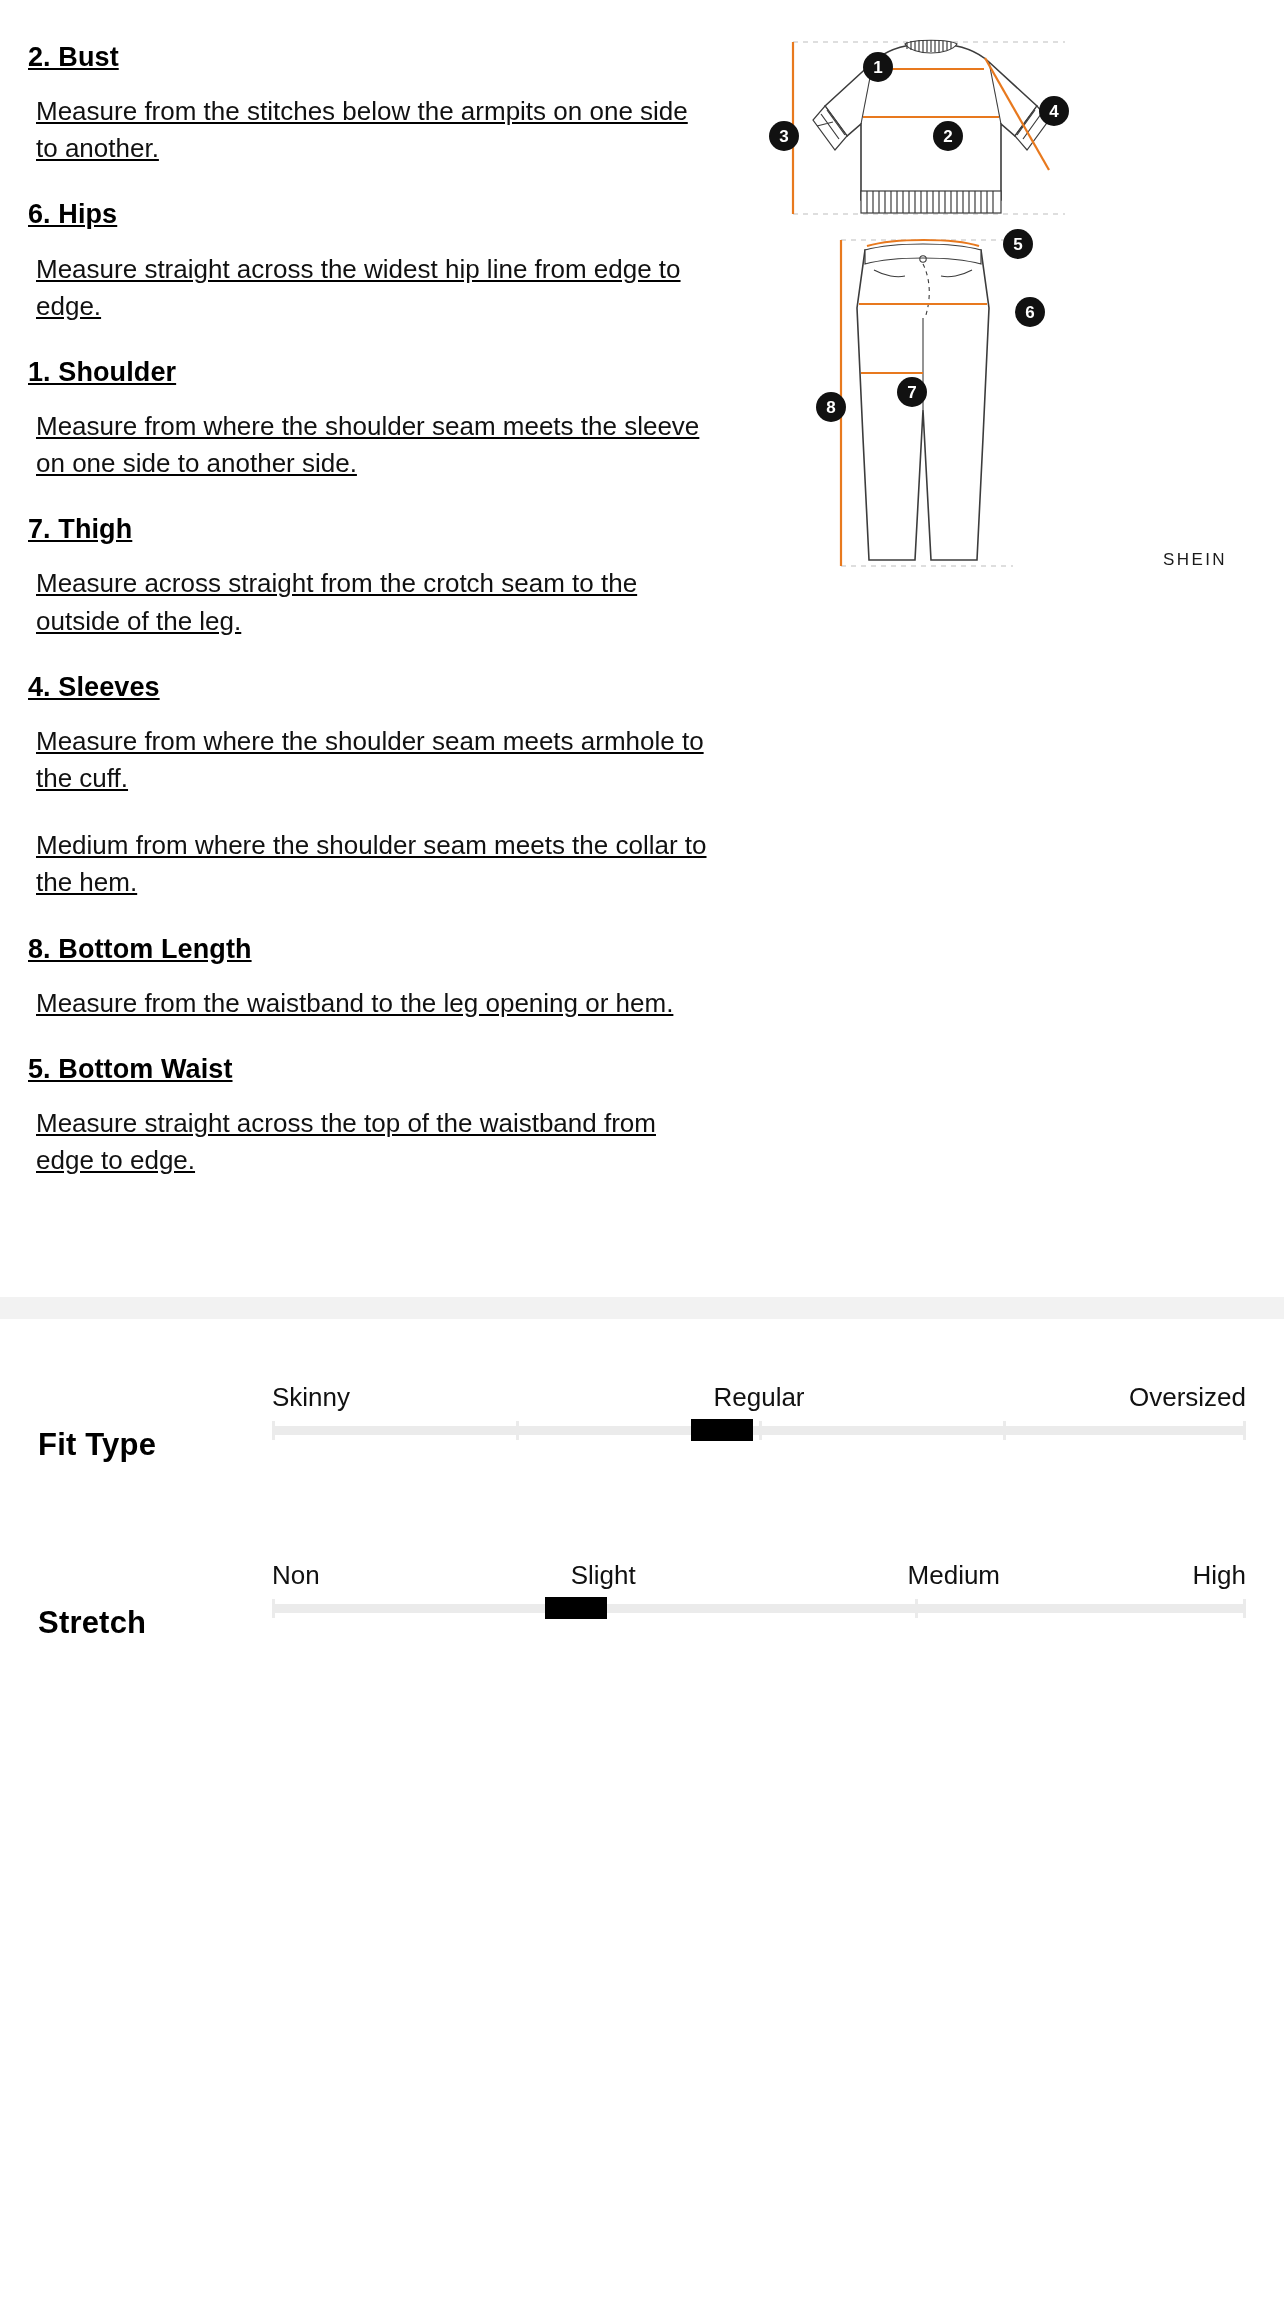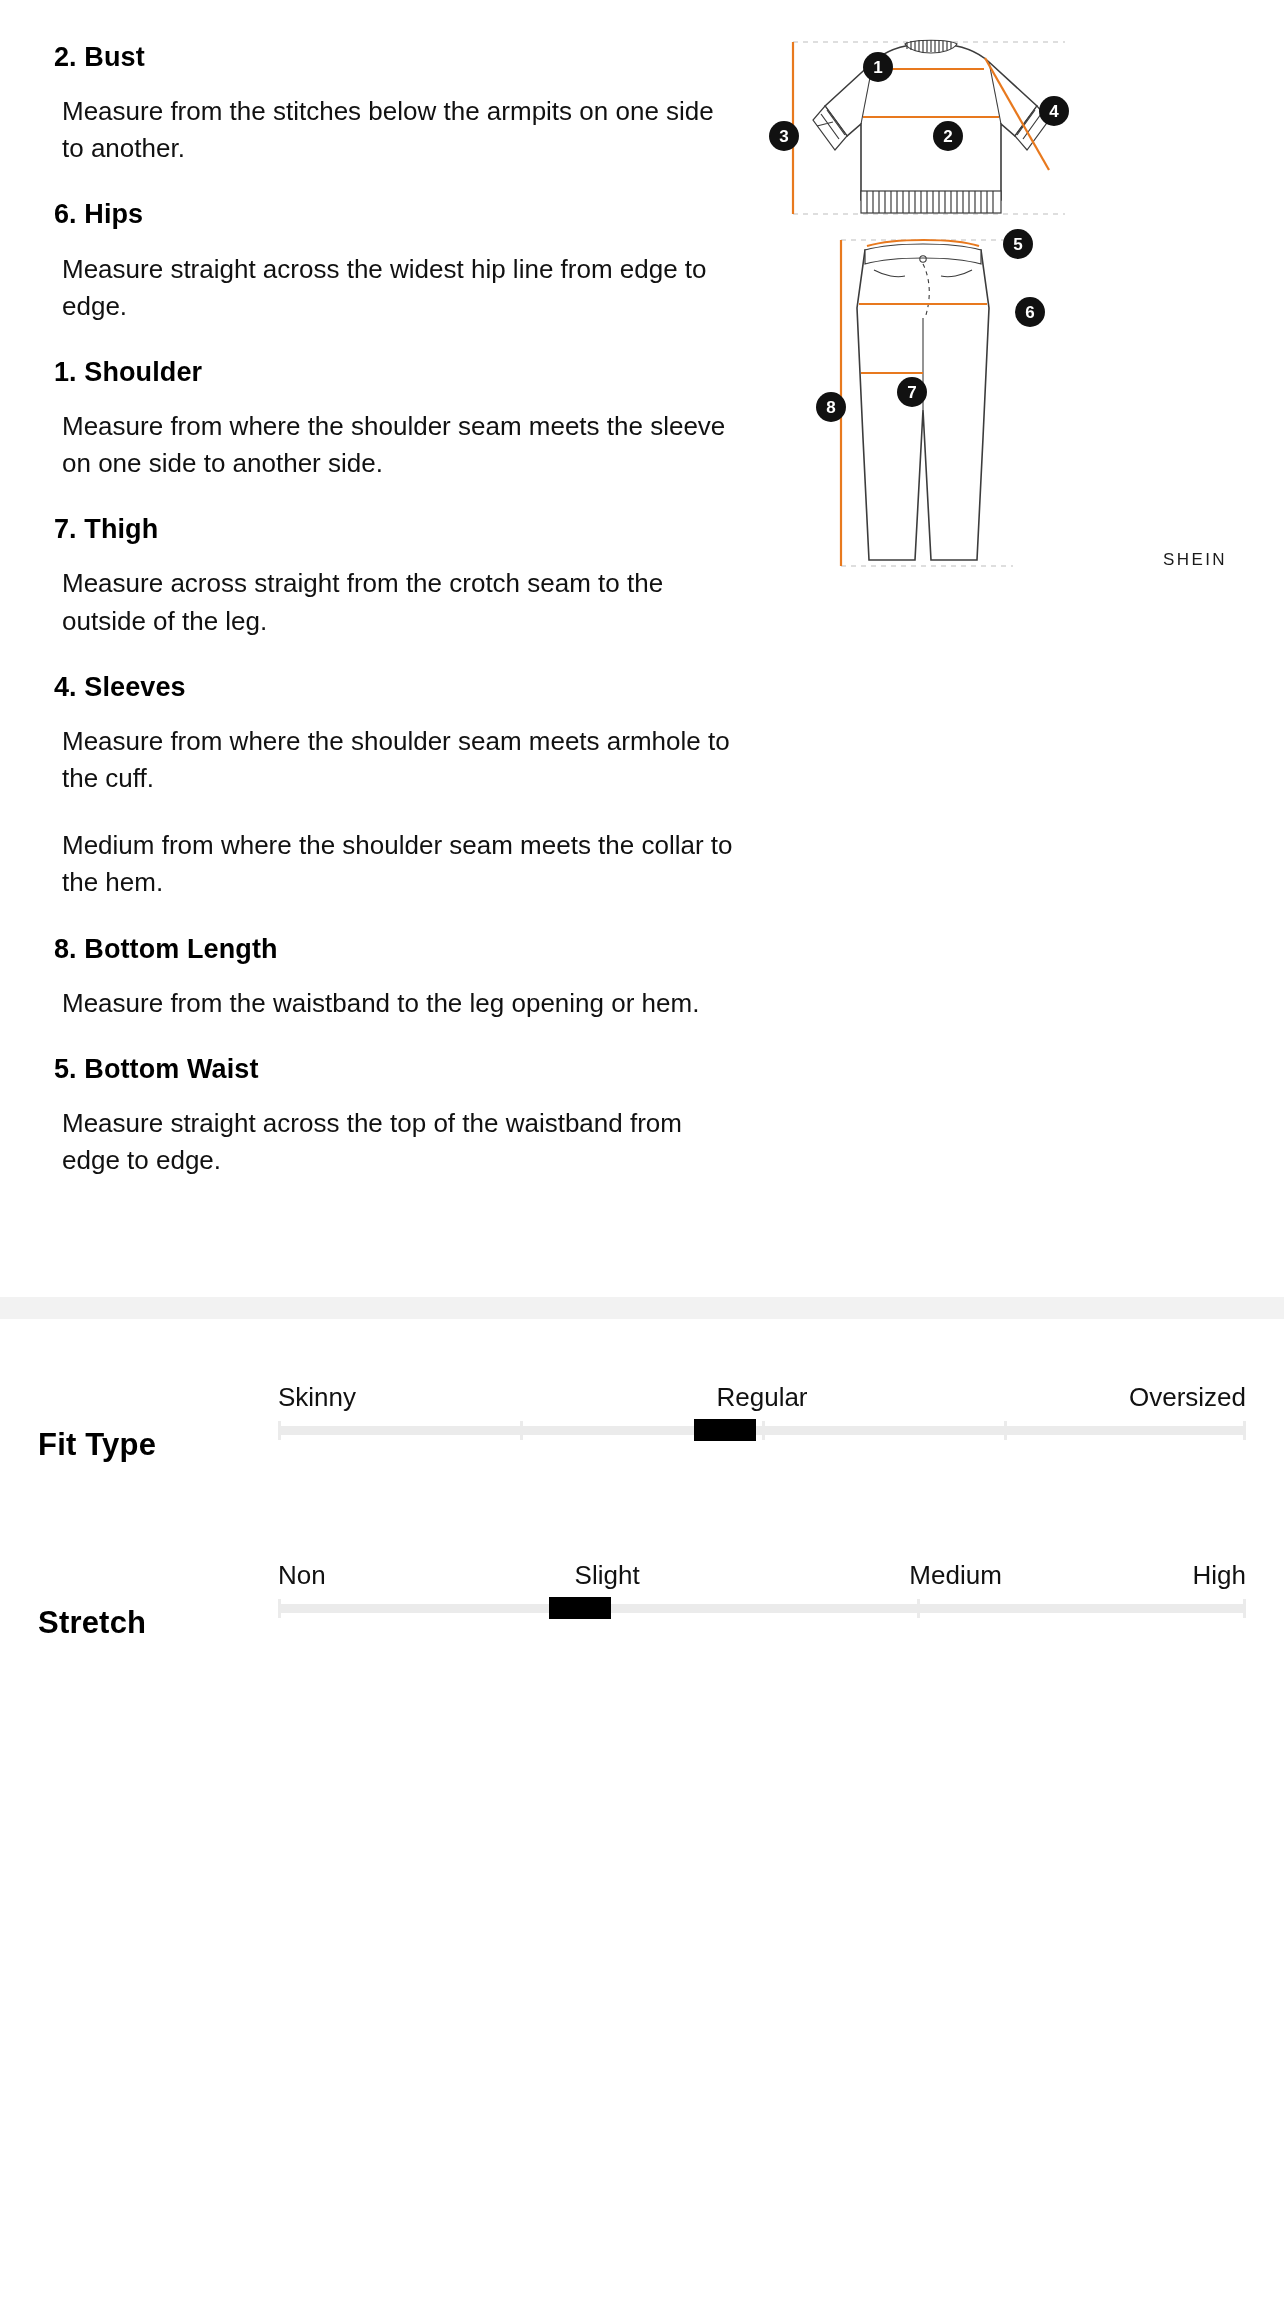"2. Bust" .guide-text { left: 54px -> 28px; text-decoration: none -> underline }
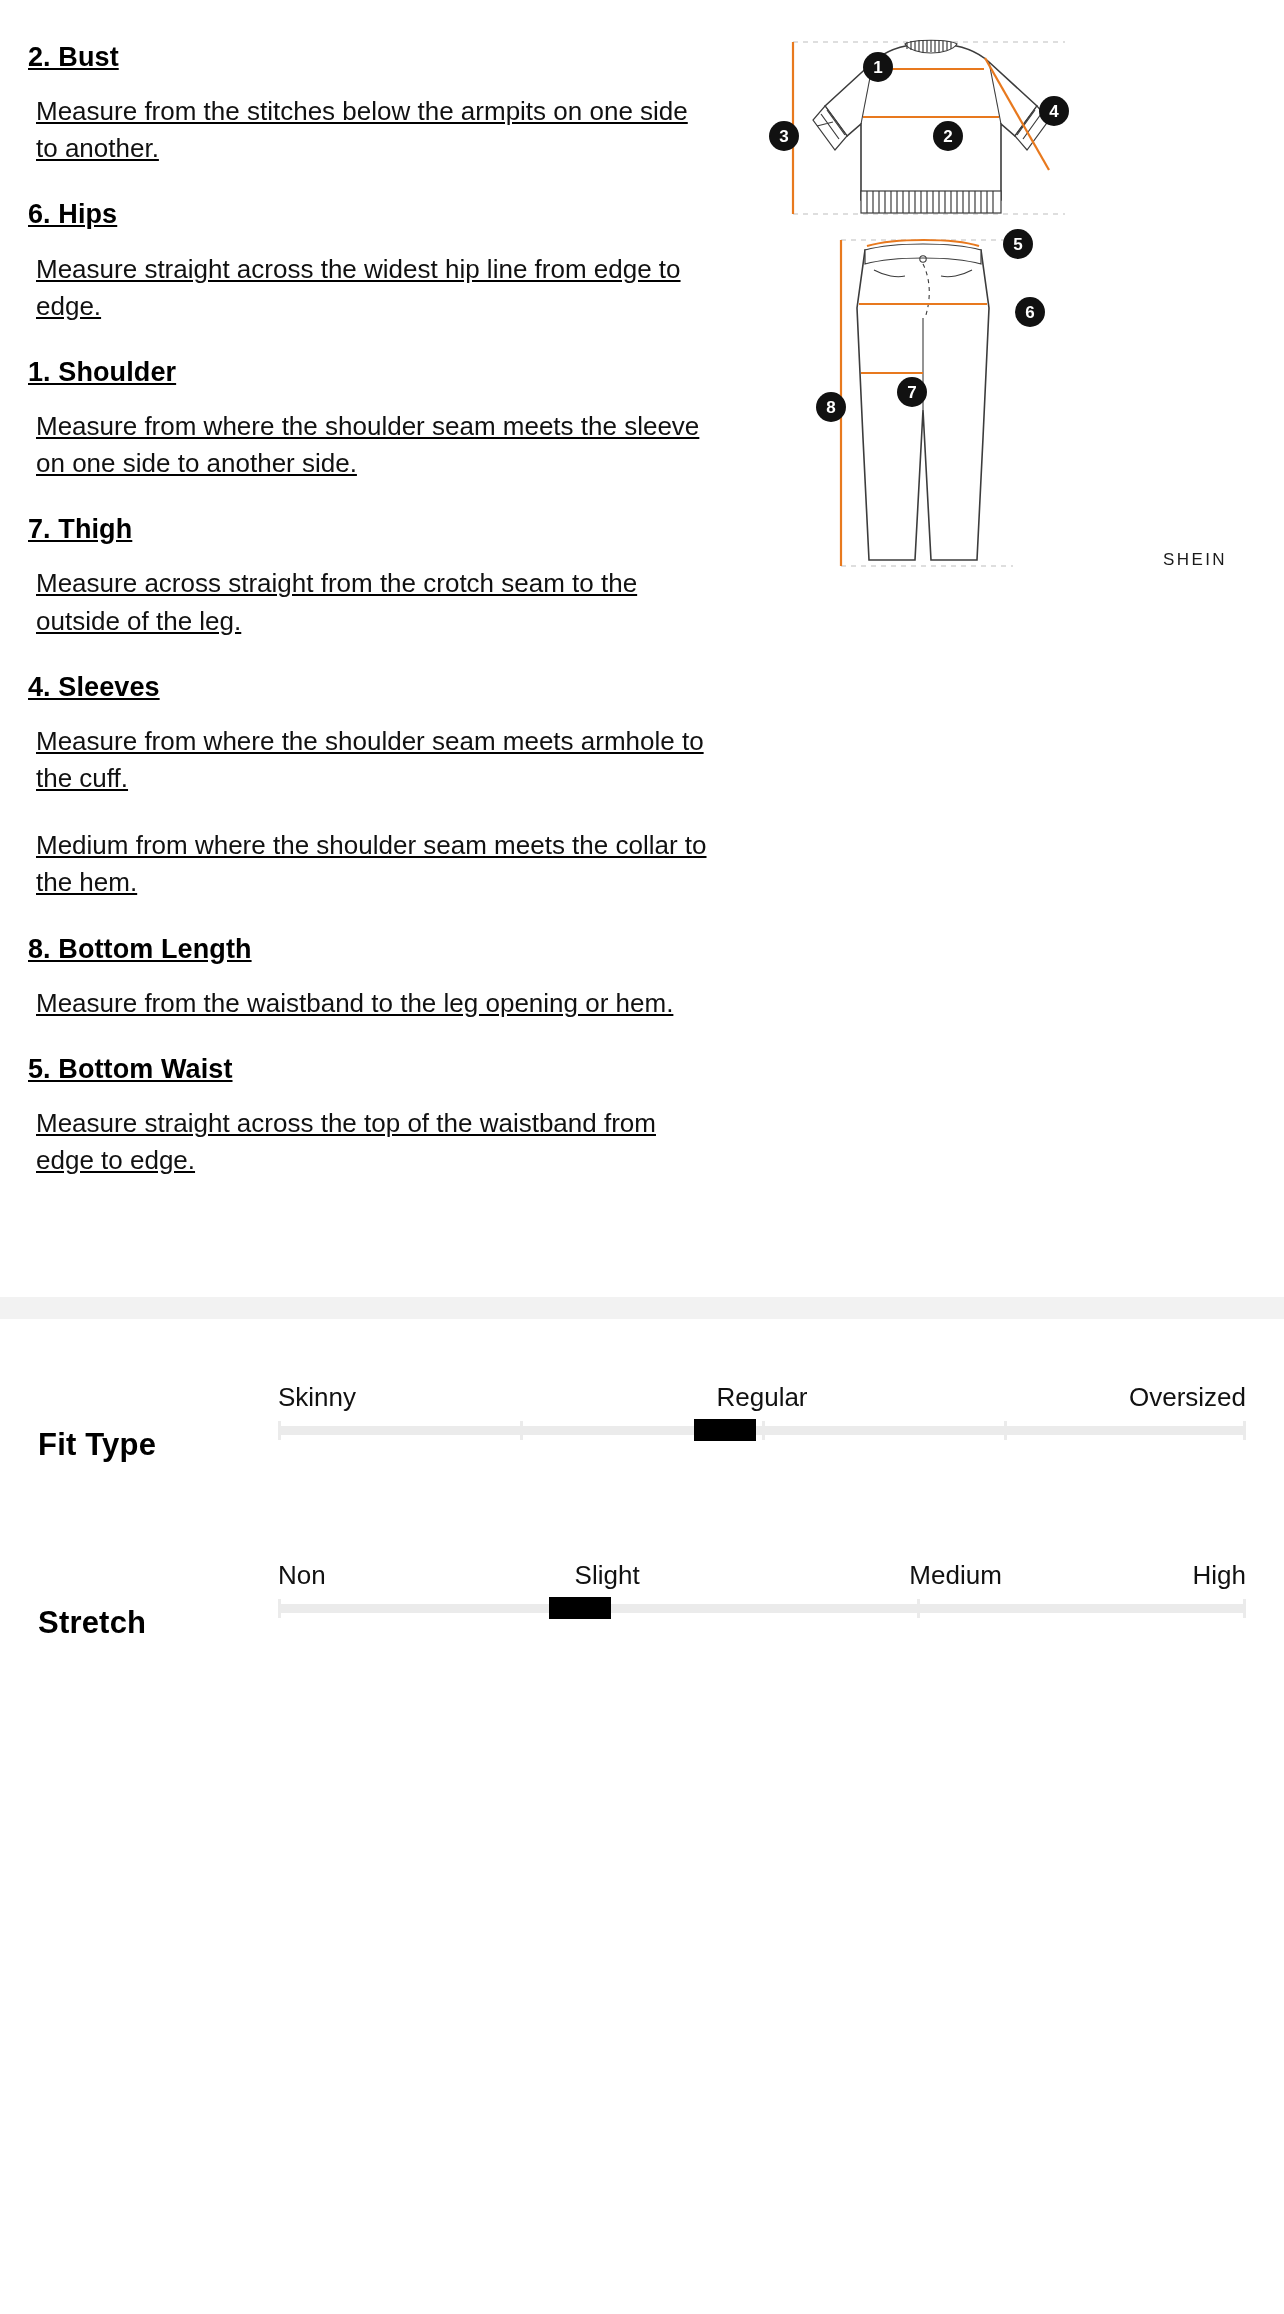"Skinny" .meter-track-wrap { left: 278px -> 272px }
